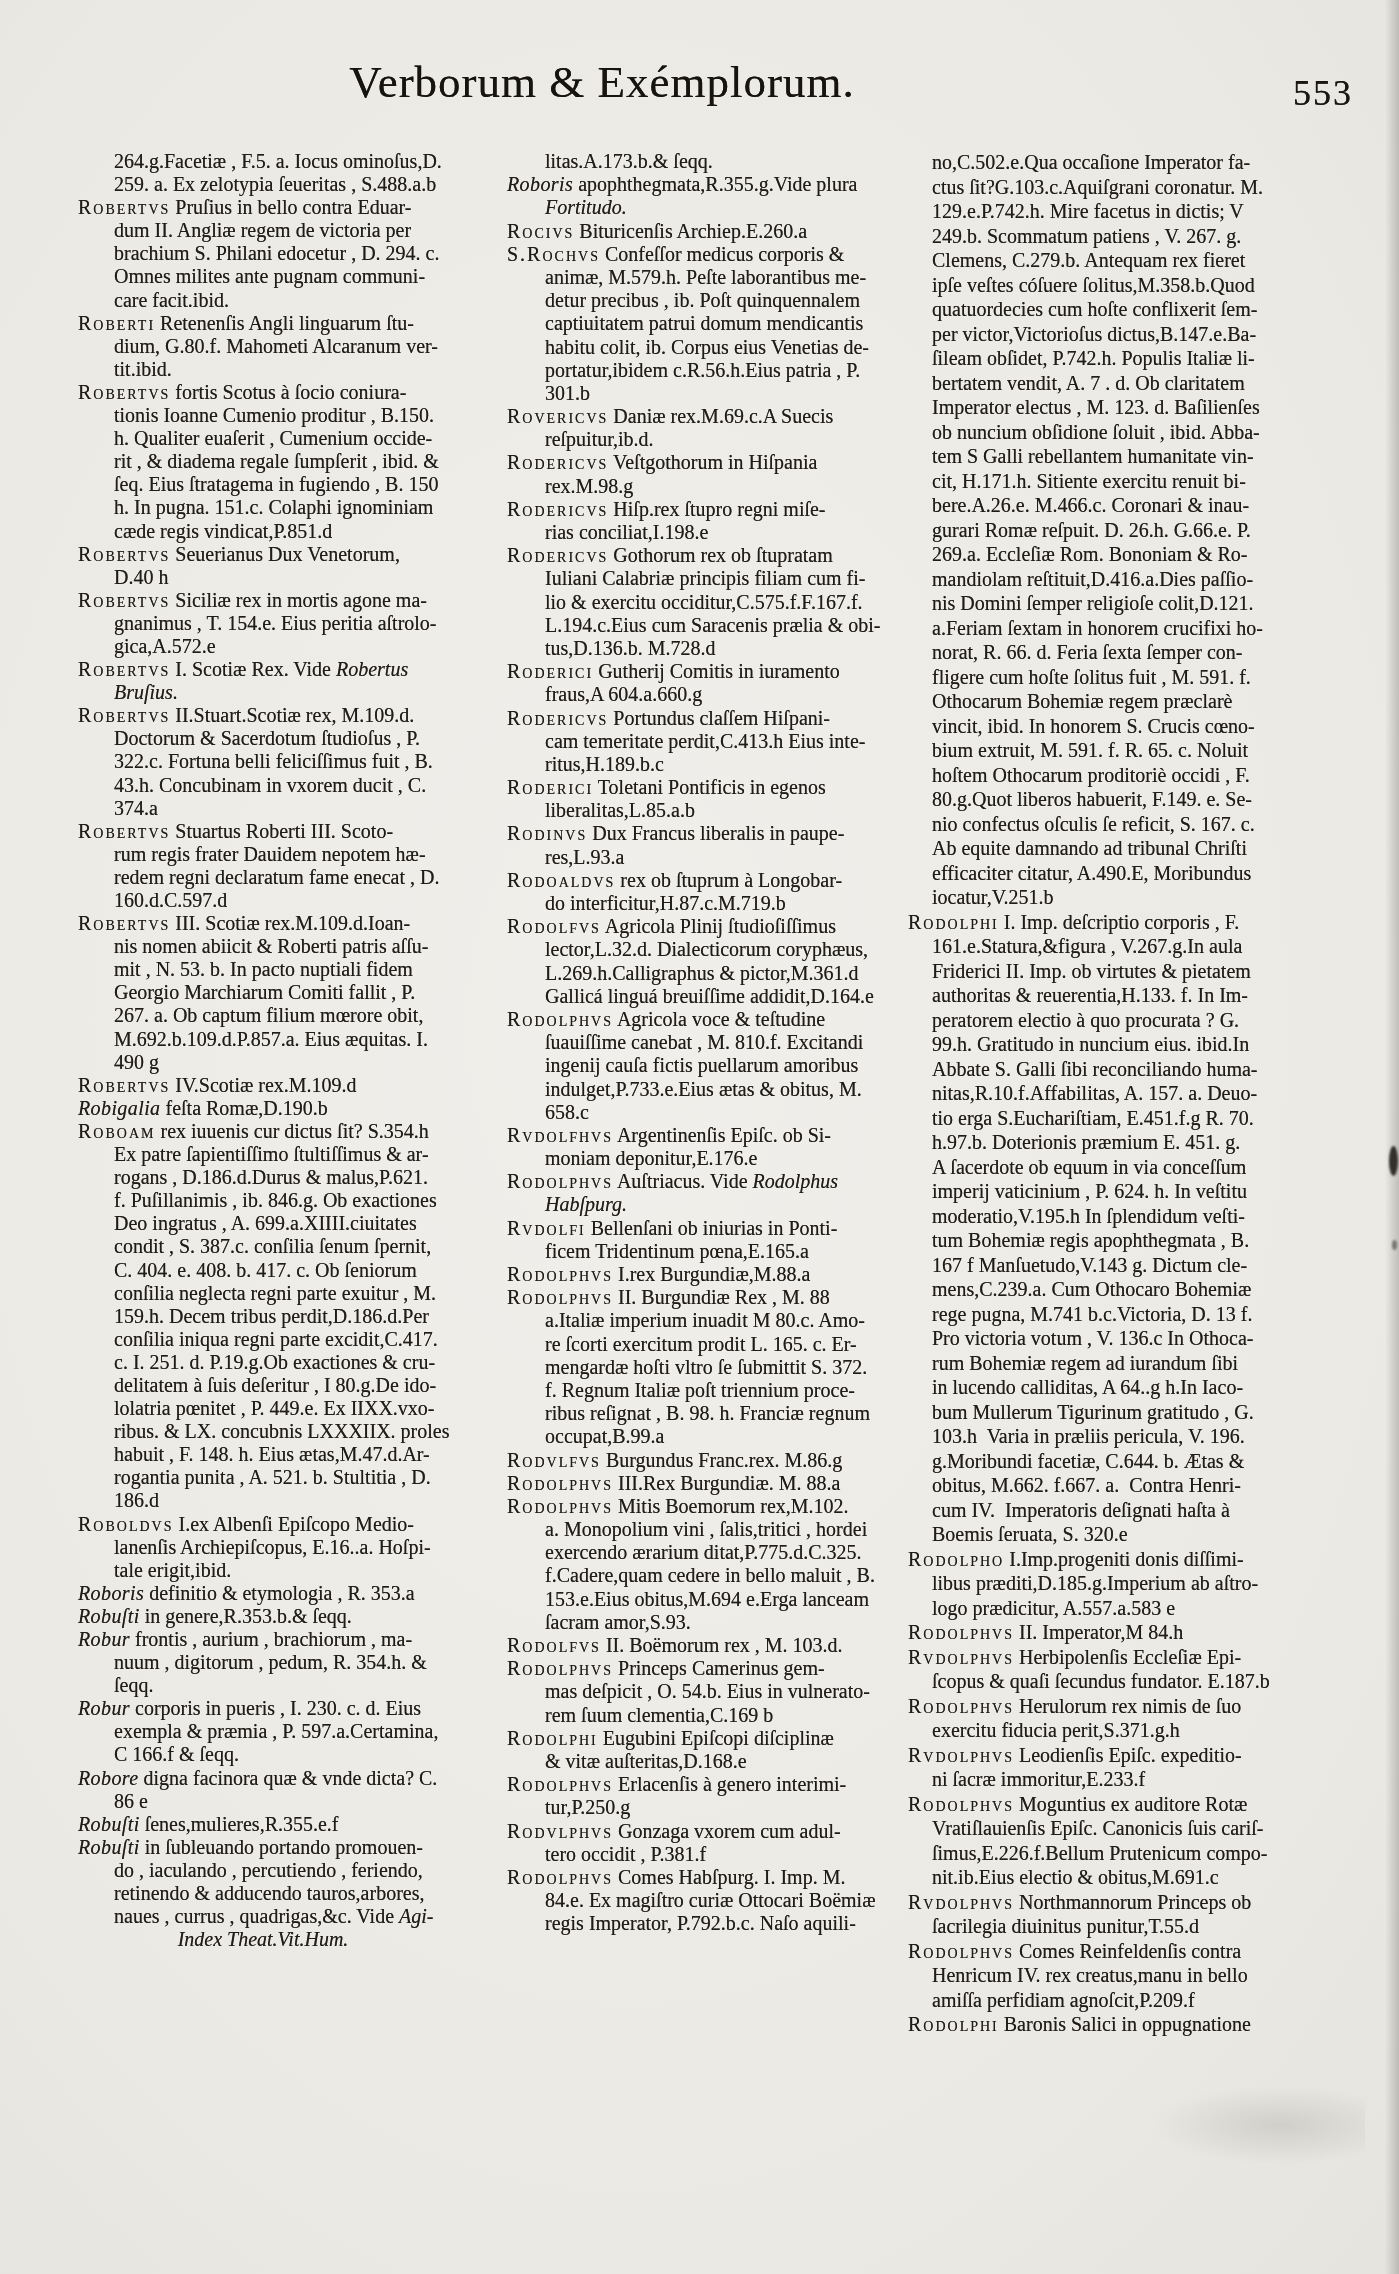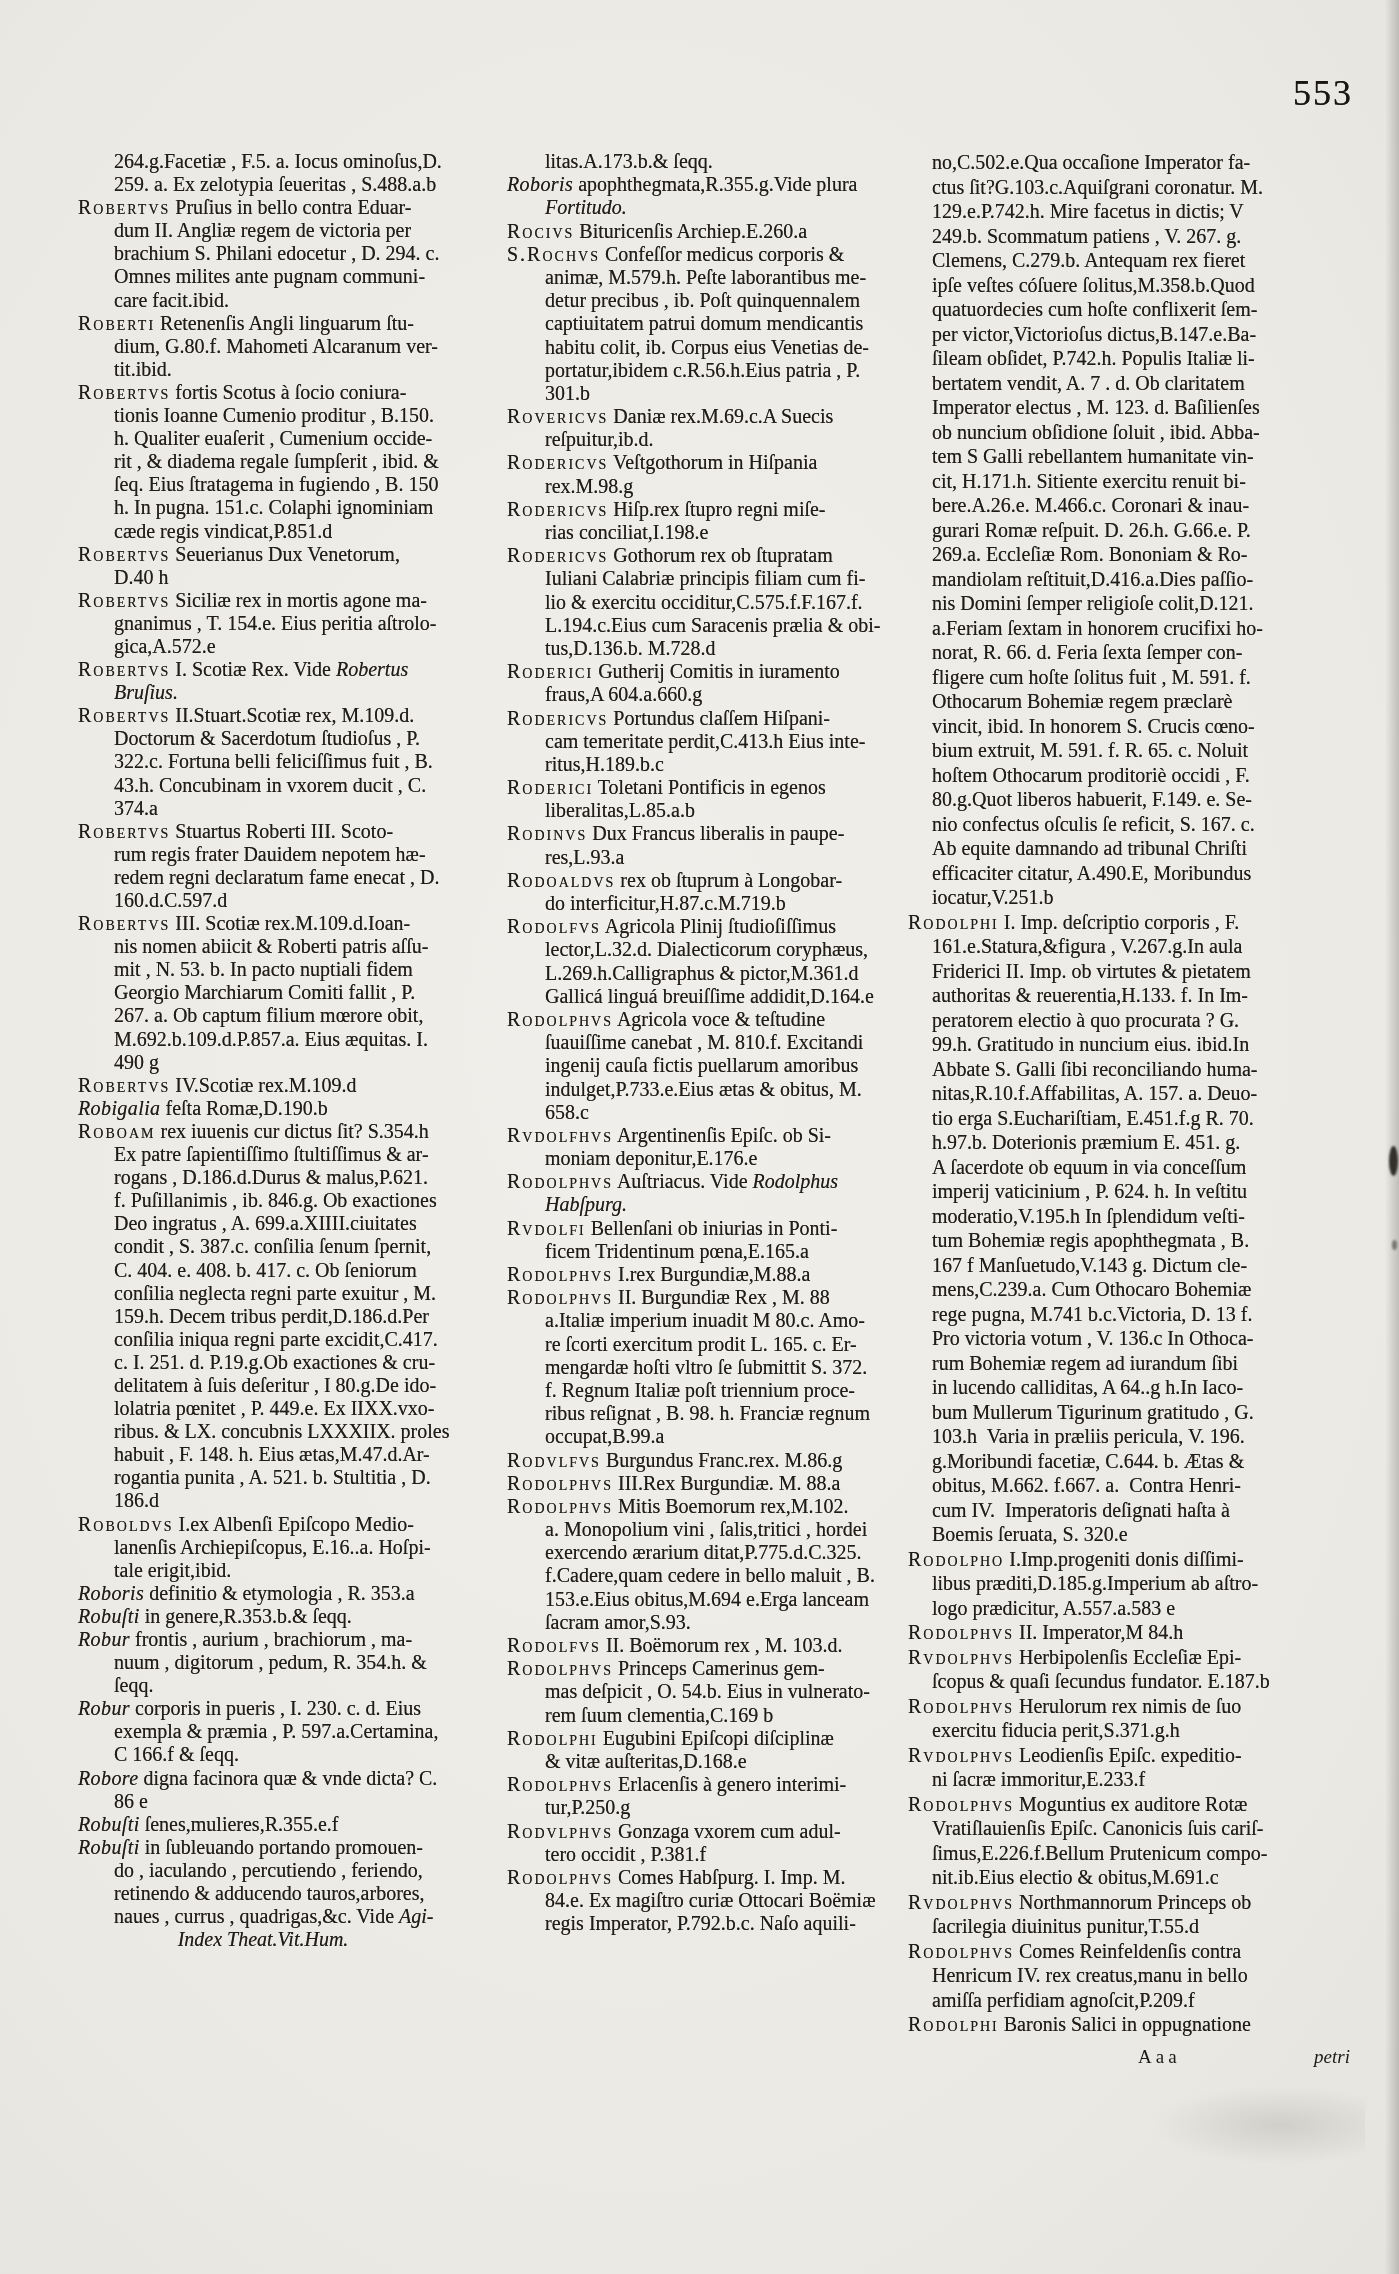"Verborum & Exémplorum." div.running-title { html: none -> <div>Verborum &amp; Exémplorum.</div> }
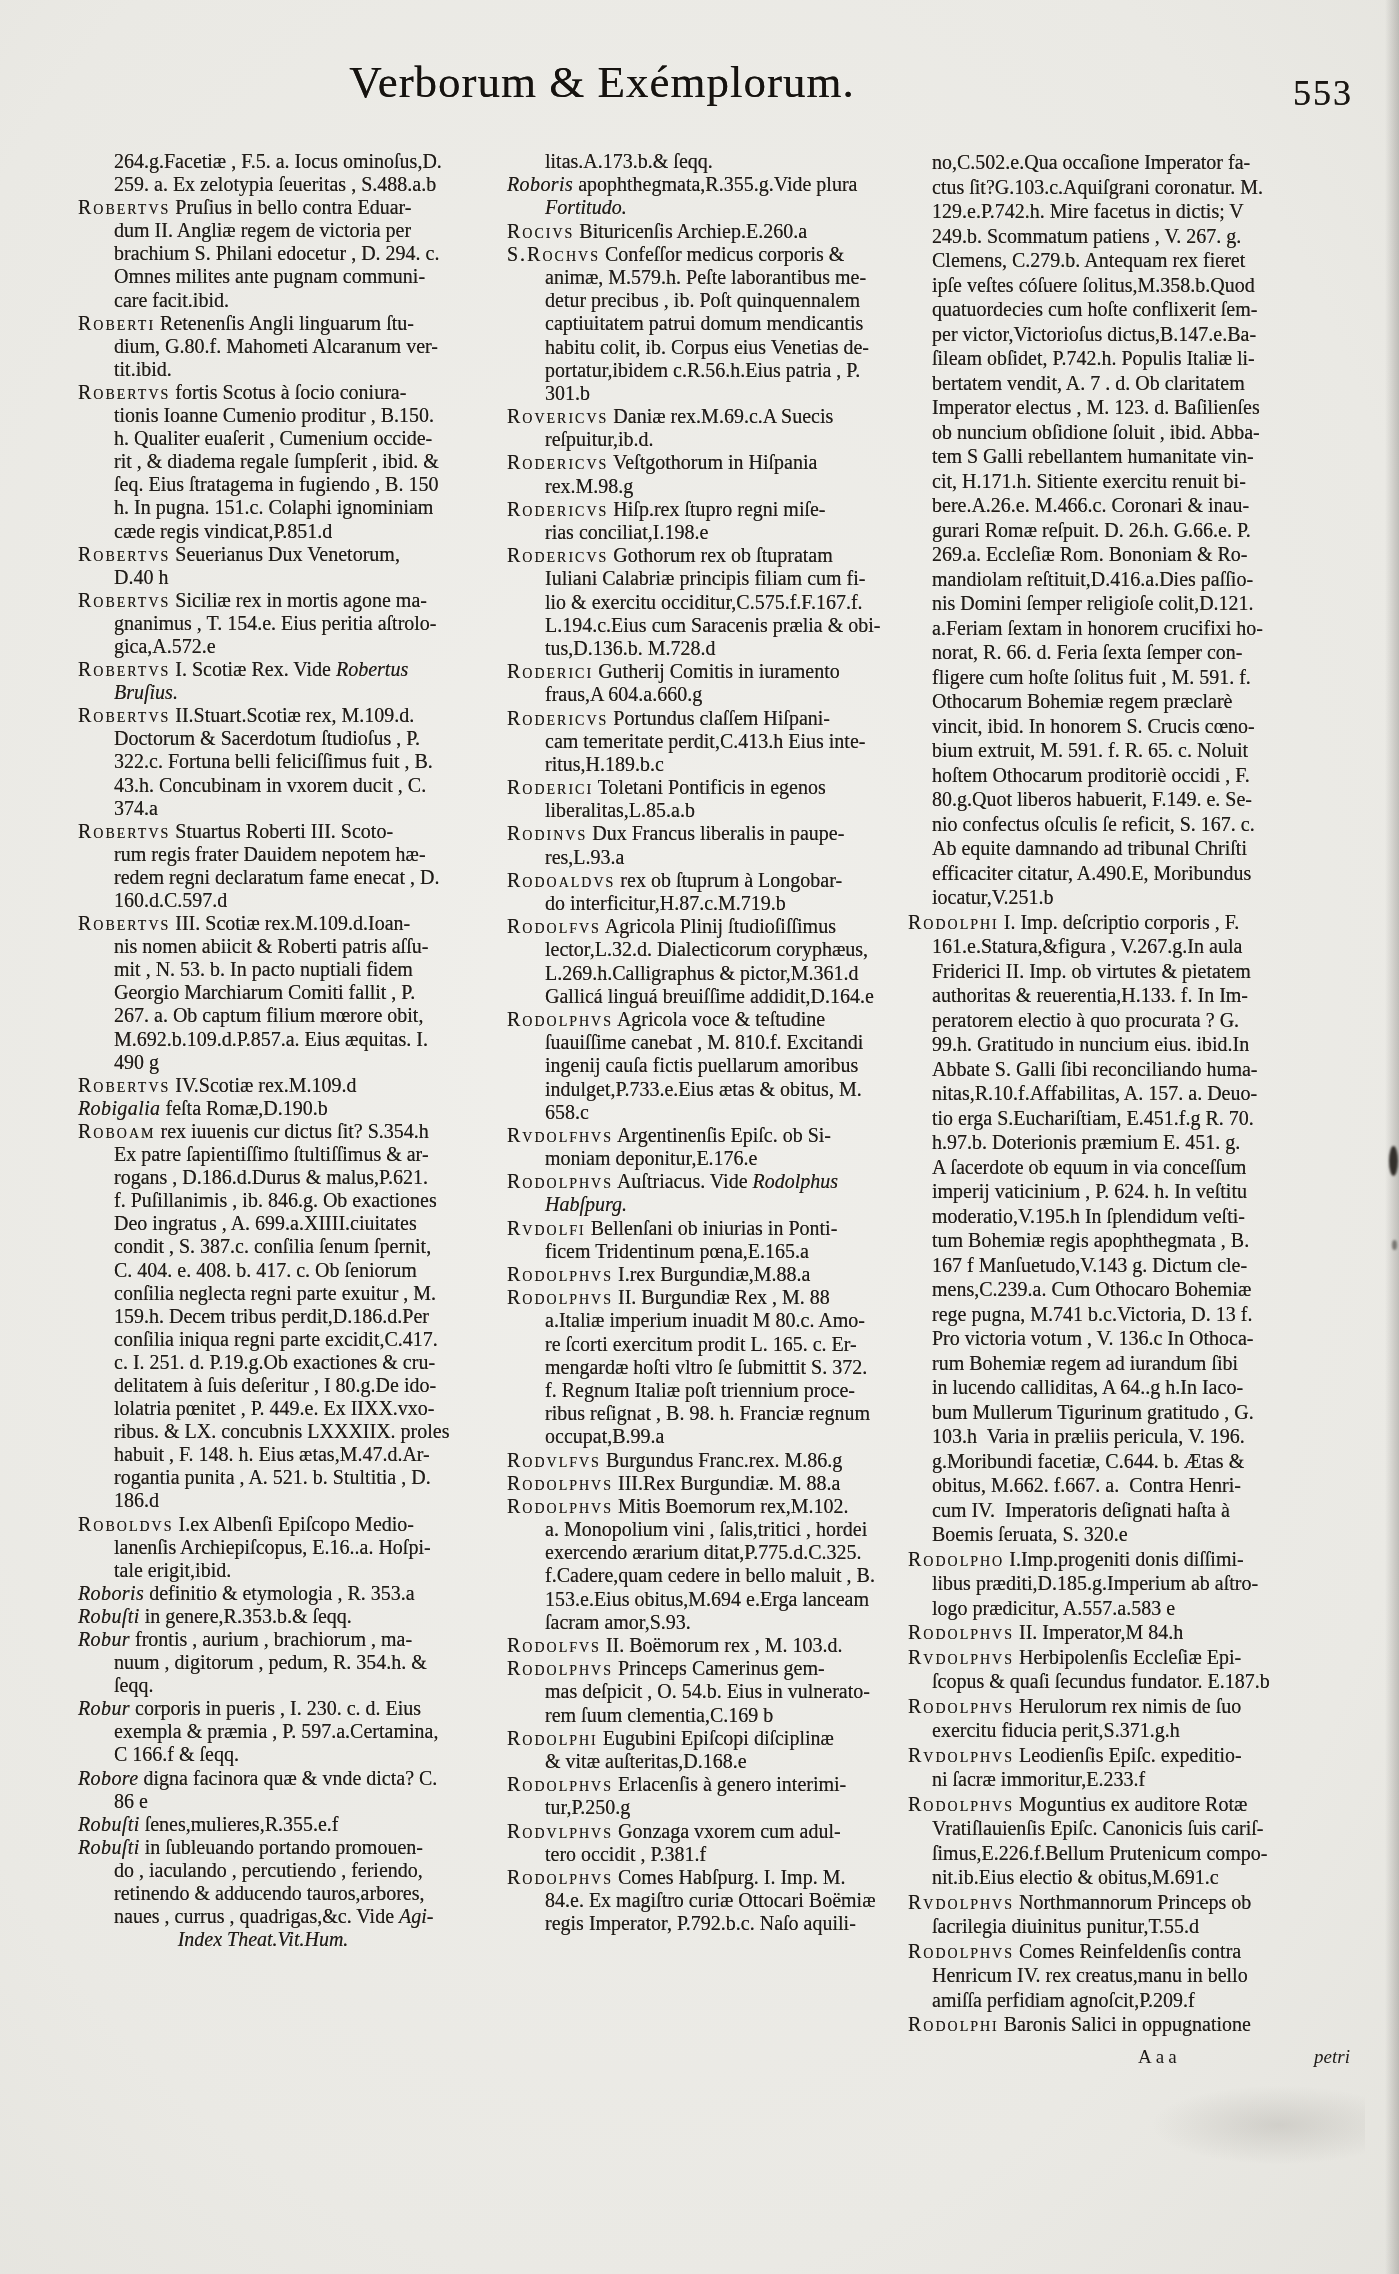"Aaa" div.footer-row { html: <div> <span>Aaa</span> <span>petri</span> </div> -> none }
